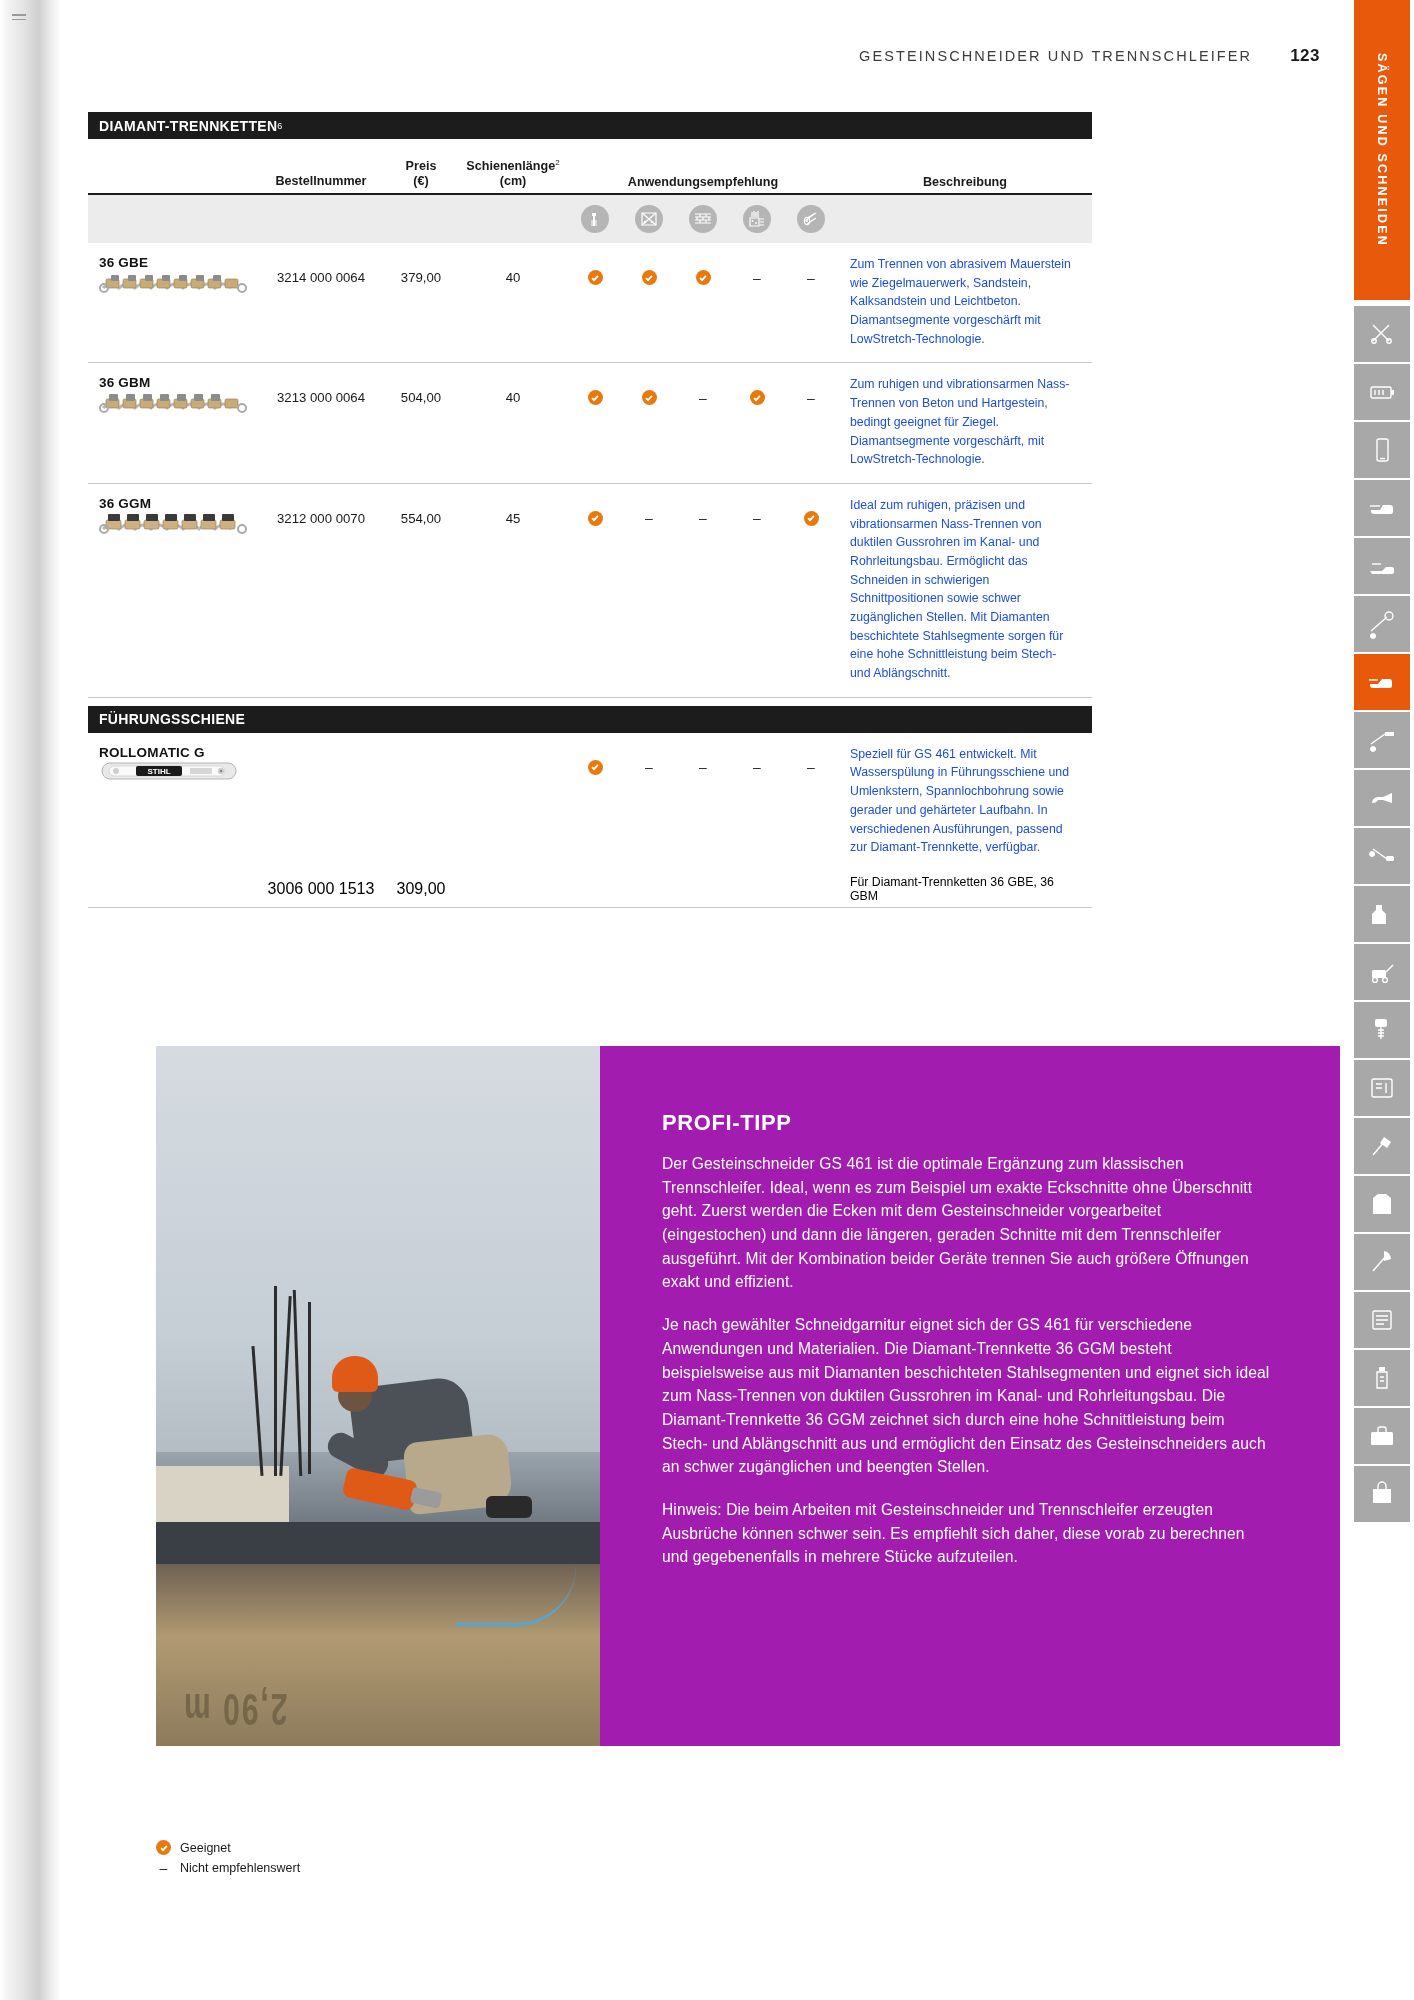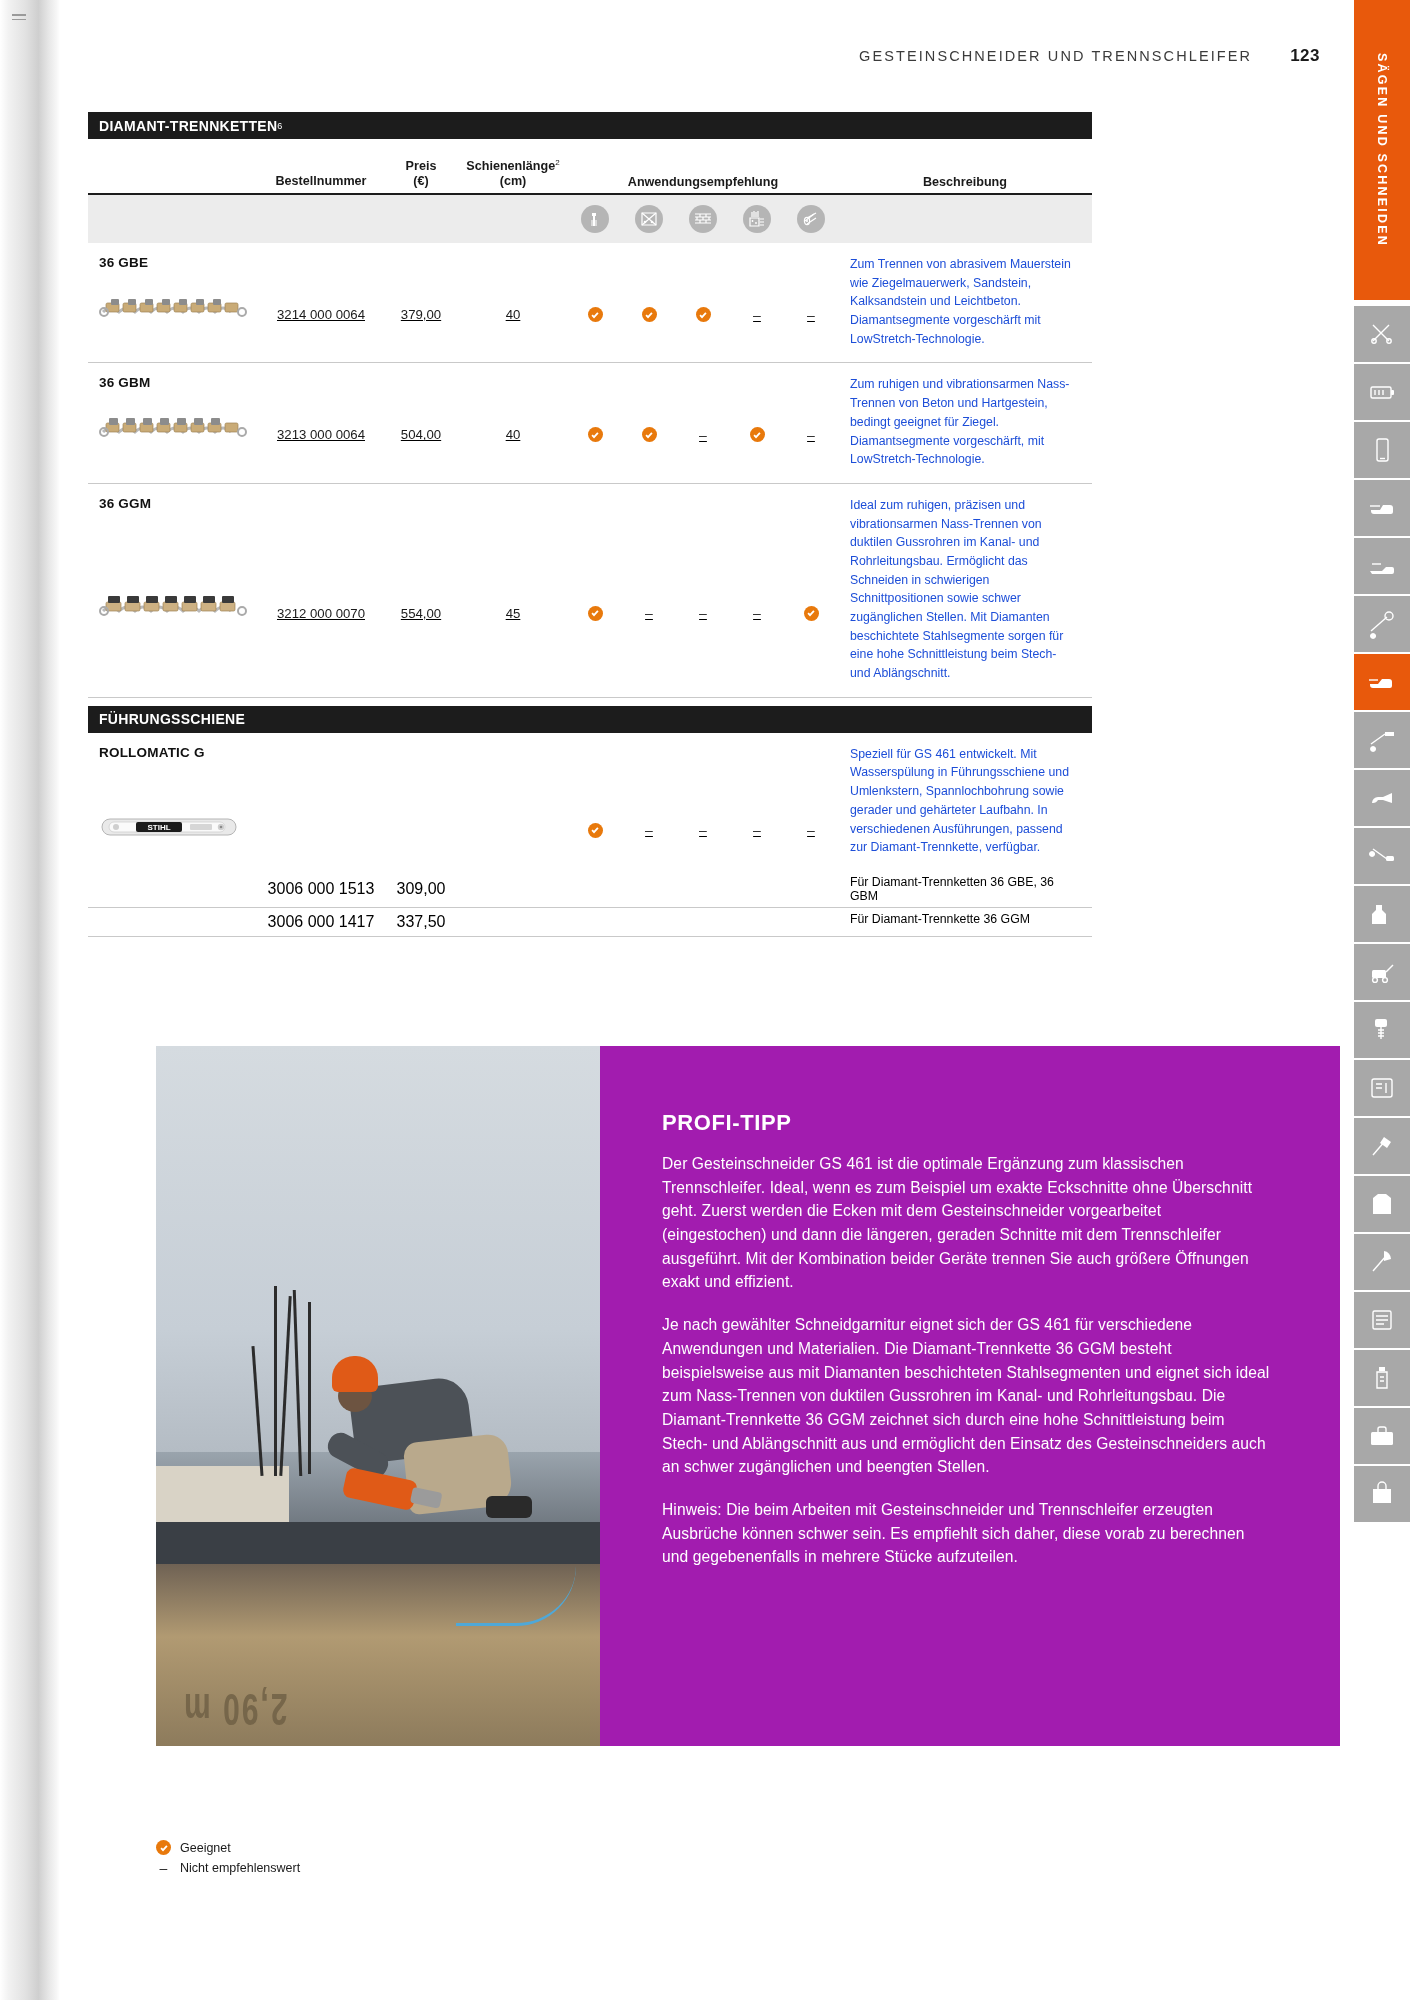"3214 000 0064" .prow-data { align-items: flex-end -> flex-start; text-decoration: underline -> none }
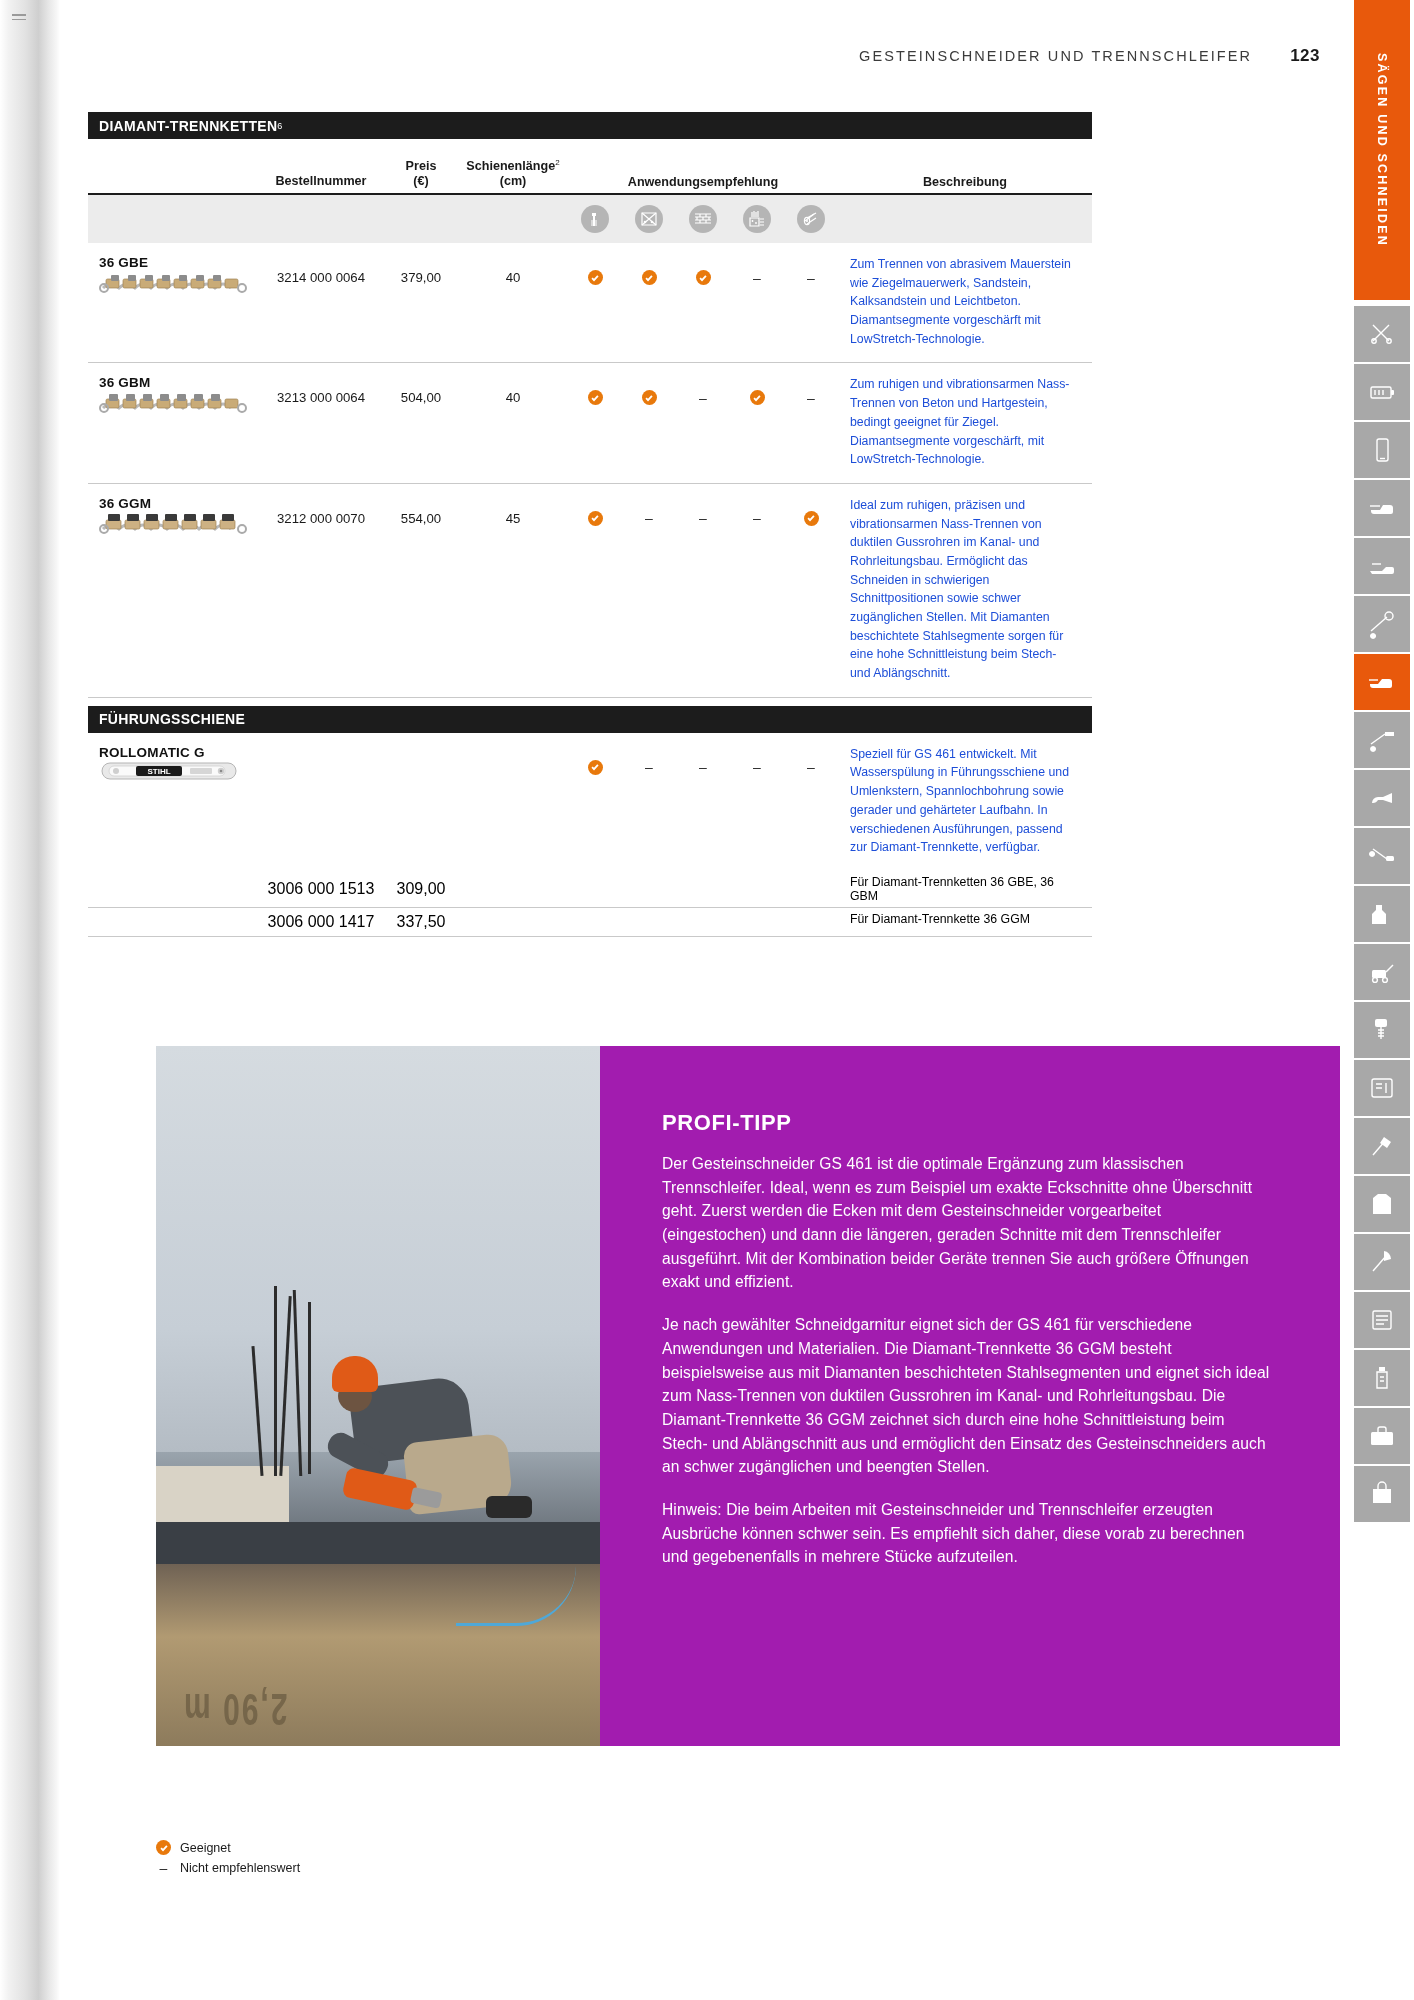"3006 000 1417" div { html: <div> <div> <div></div> <div>3006 000 1417</div> <div>337,50</div> <div></div> <div></div> </div> <div>Für Diamant-Trennkette 36 GGM</div> </div> -> none }
